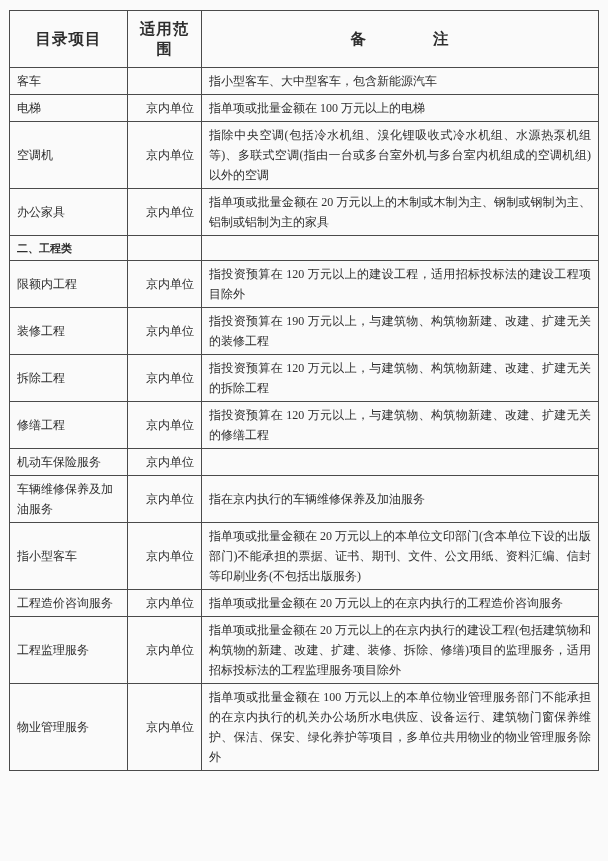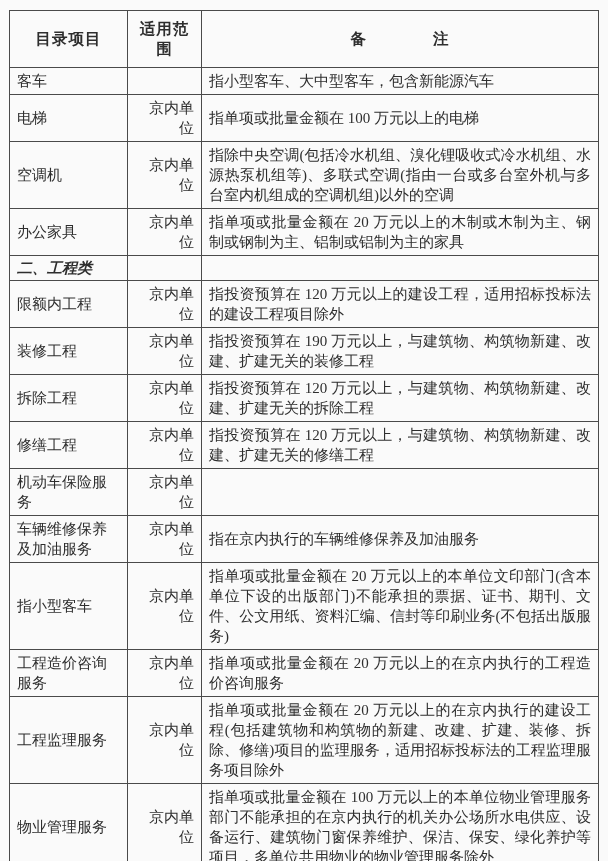"客车" table.catalog th, table.catalog td { font-size: 15px -> 12px }
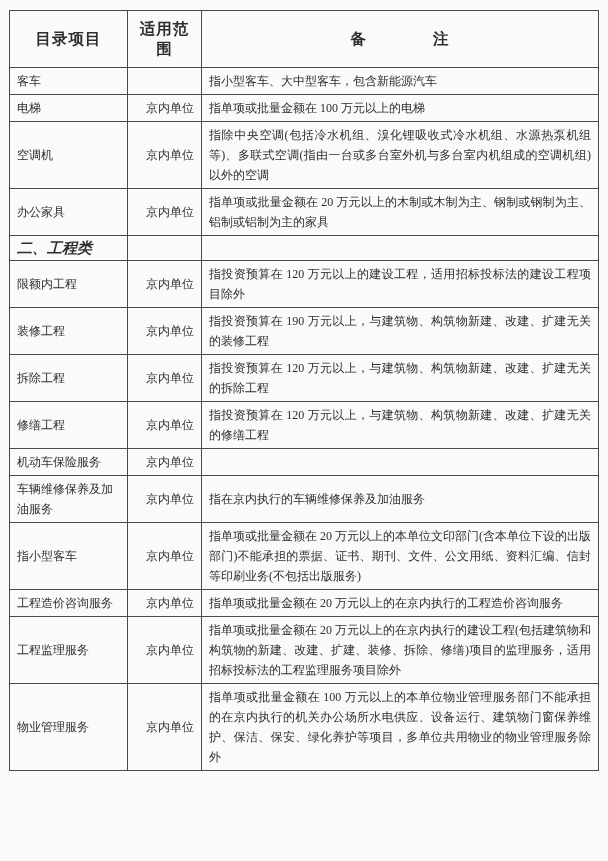"二、工程类" tr.section-row td.item-cell { font-size: 15px -> 11px; font-style: italic -> none }
